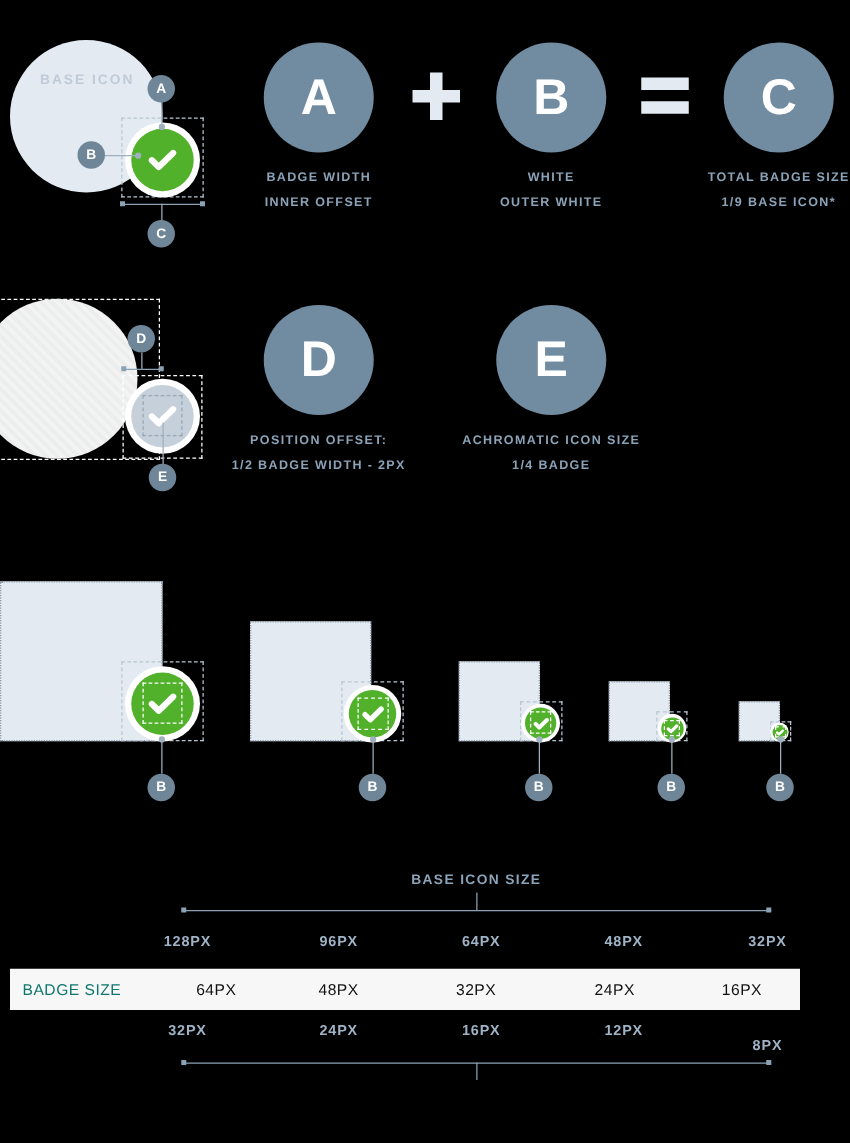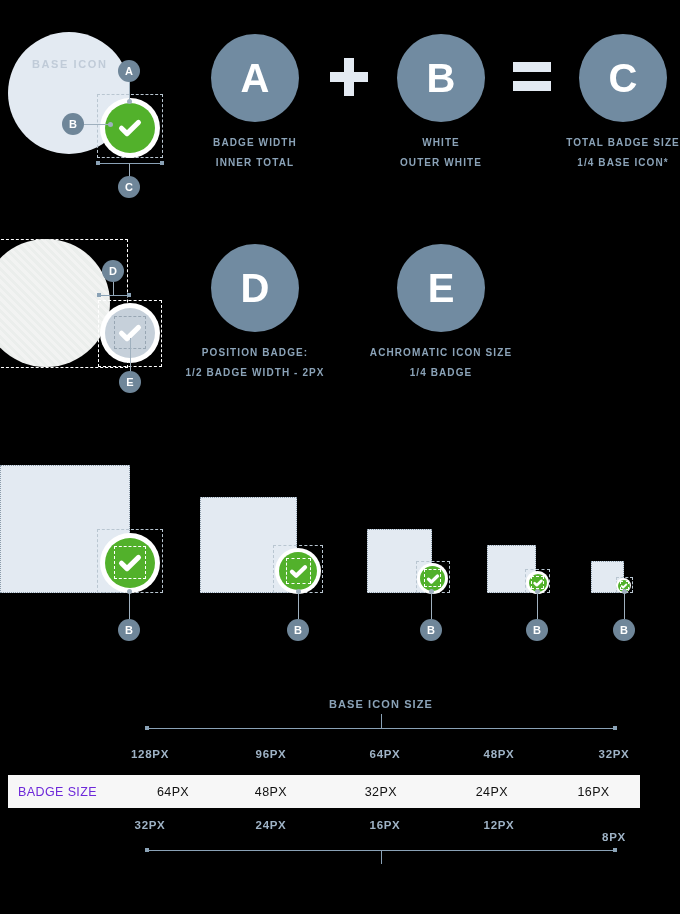"INNER TOTAL" div.legend-cap { text: TOTAL -> OFFSET }
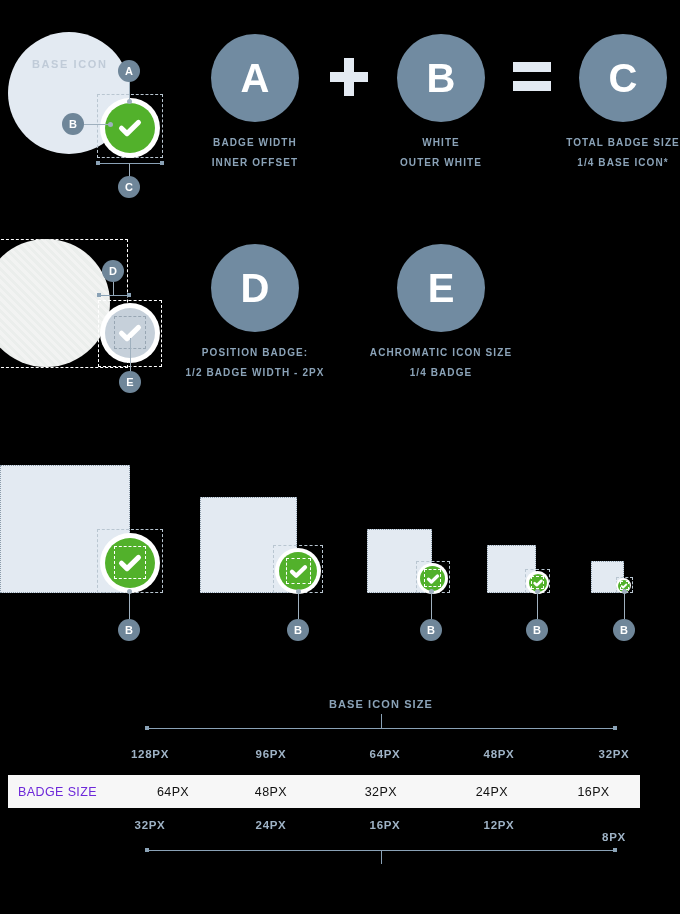"1/4 BASE ICON*" div.legend-cap { text: 1/4 -> 1/9 }
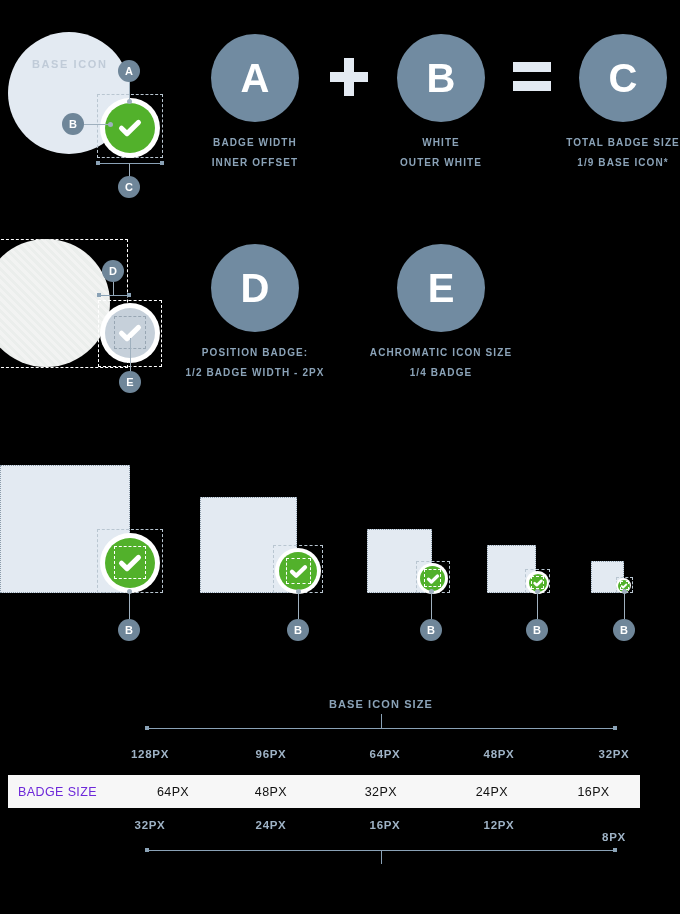"POSITION BADGE:" div.legend-cap { text: BADGE -> OFFSET }
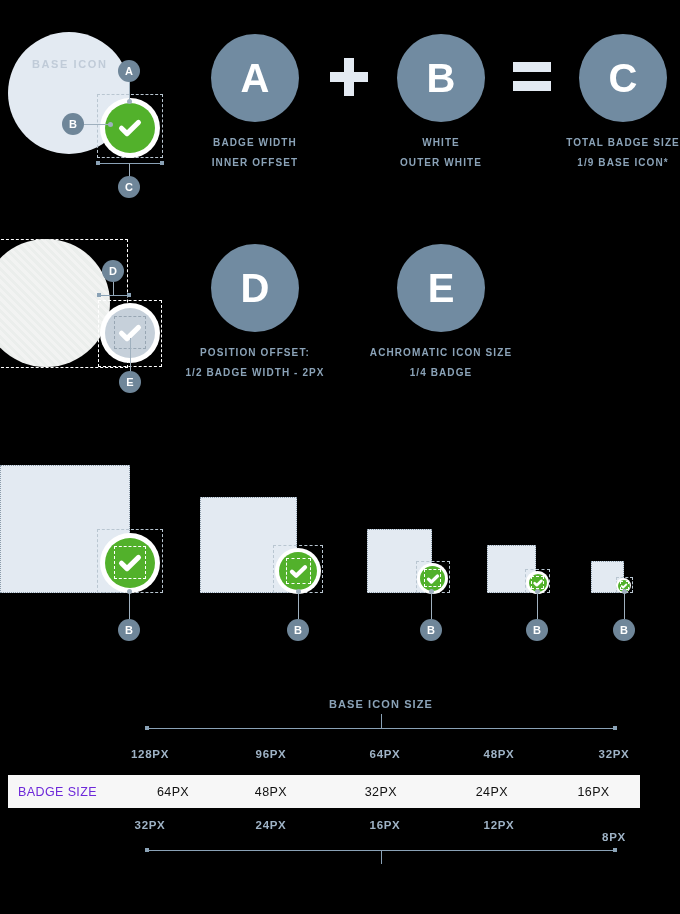"BADGE SIZE" .tbl-label { color: #6d28d9 -> #0f766e }
